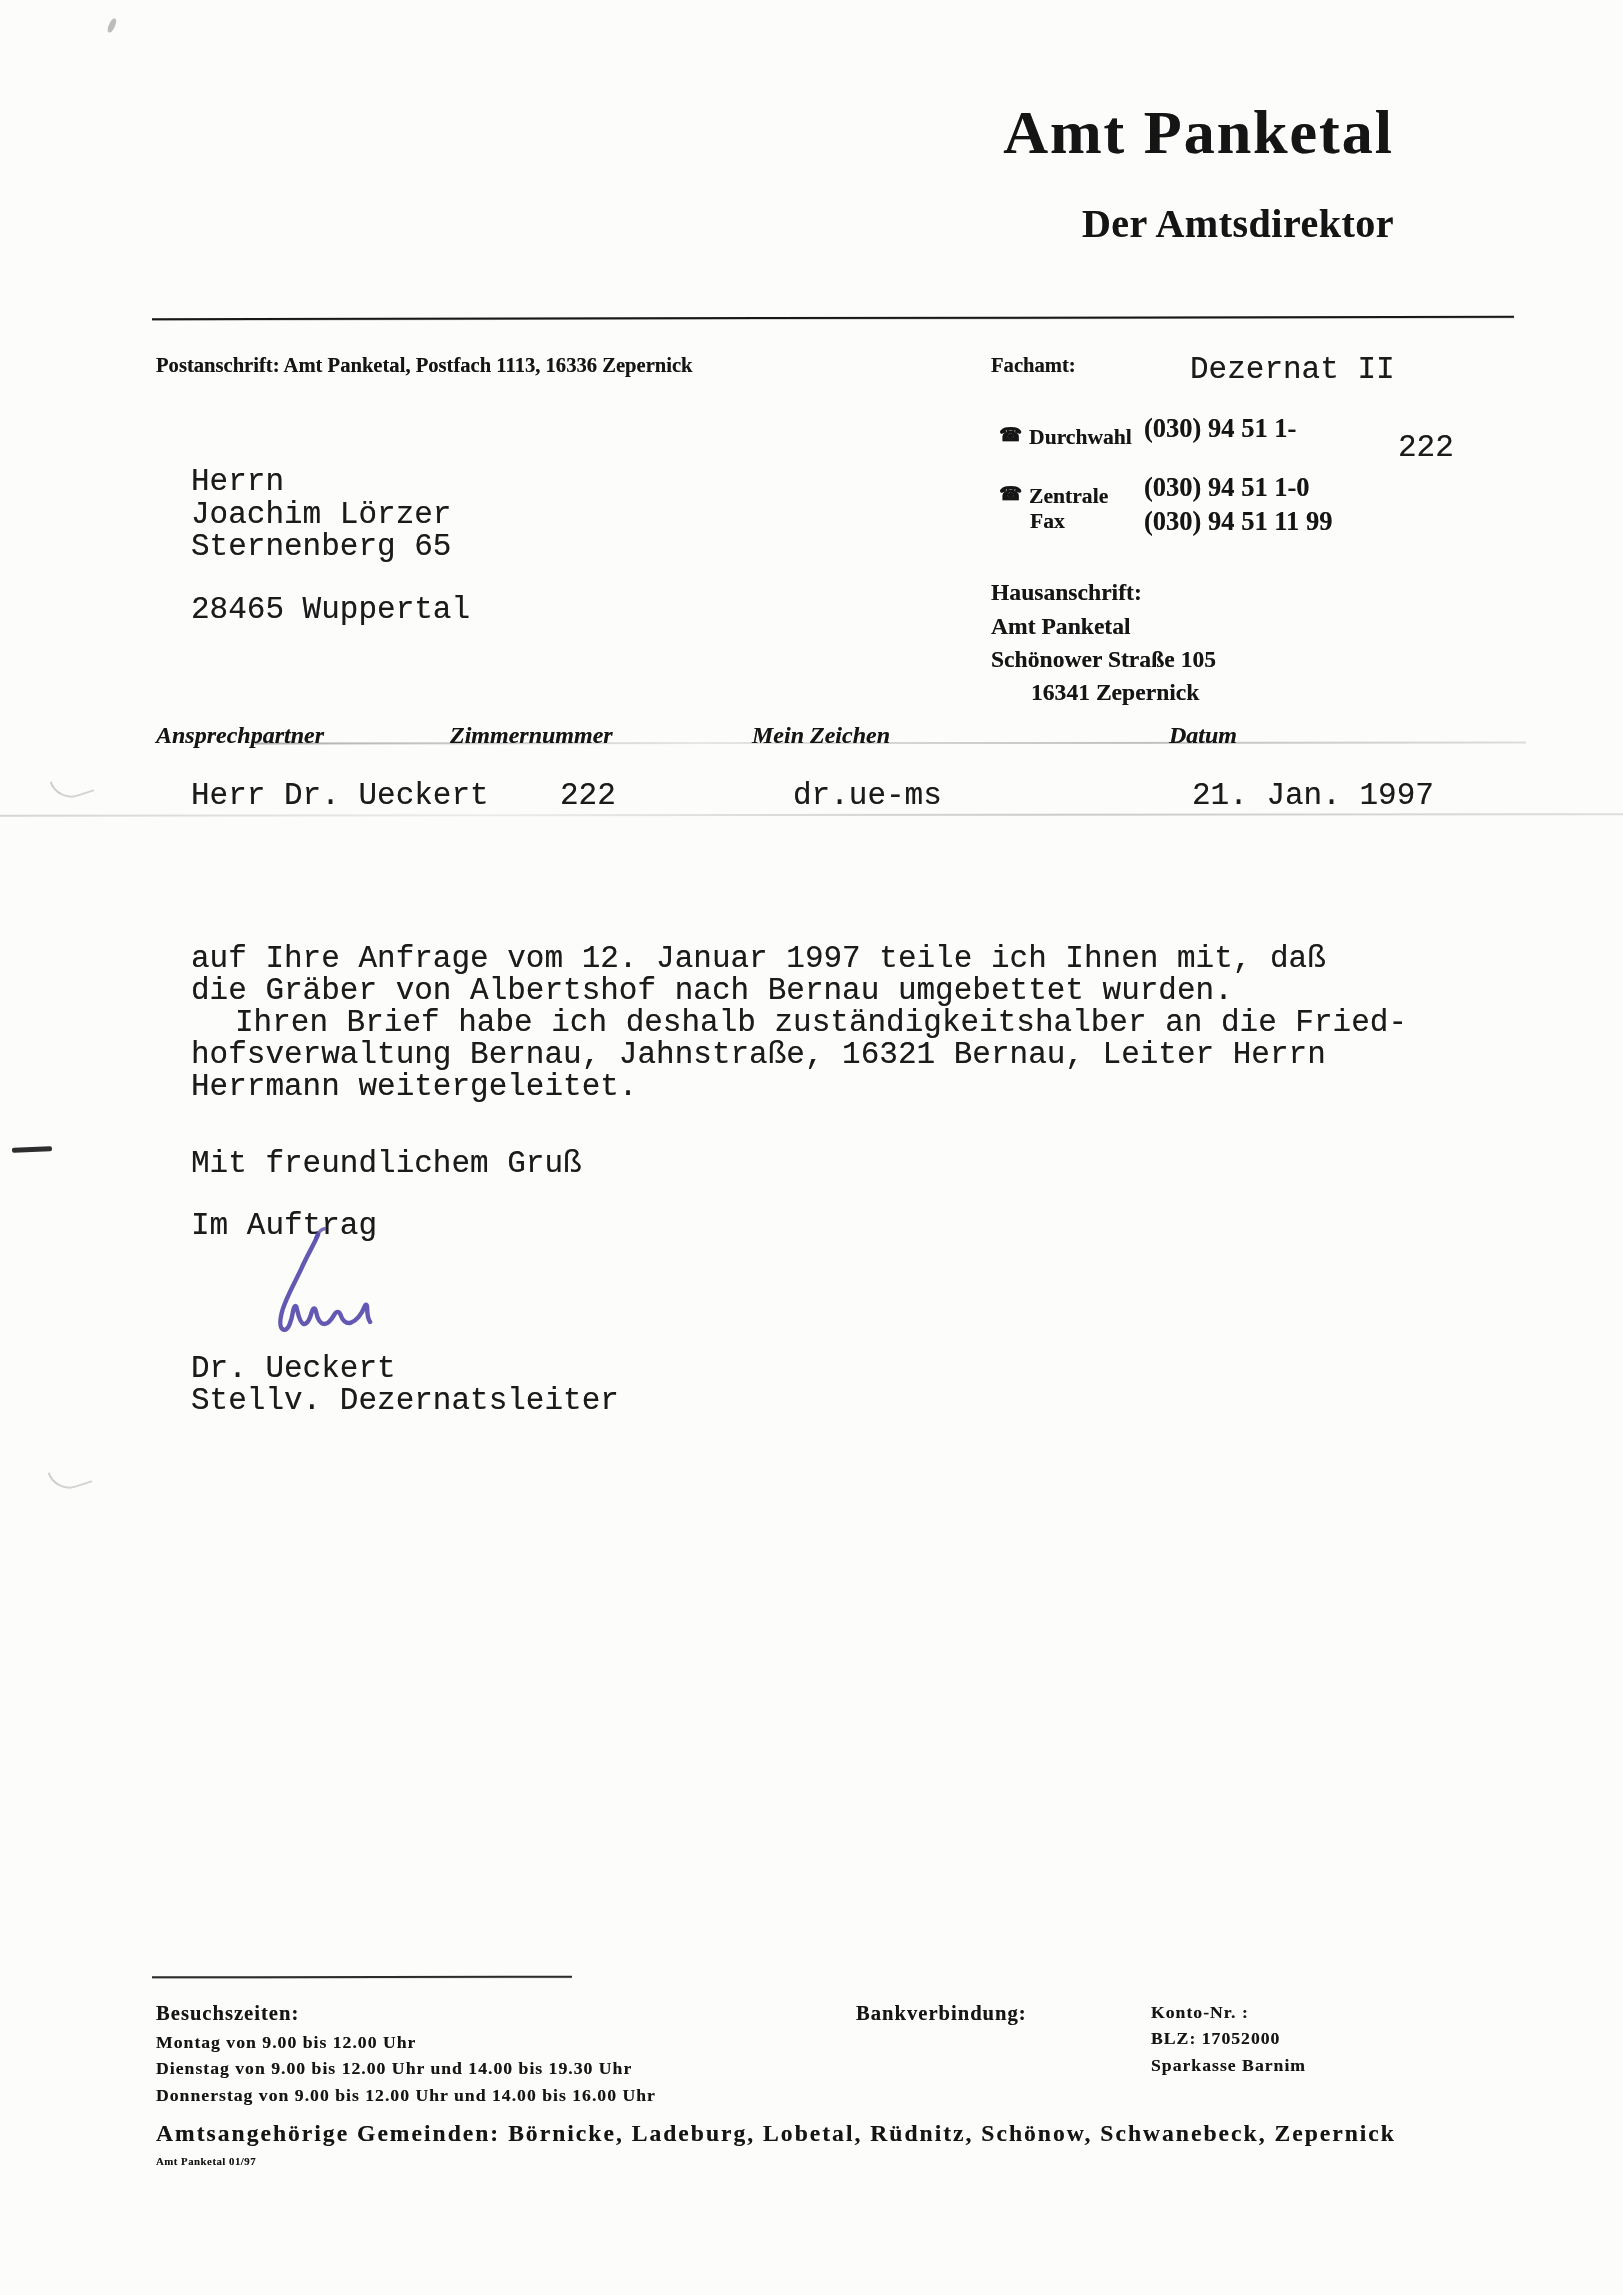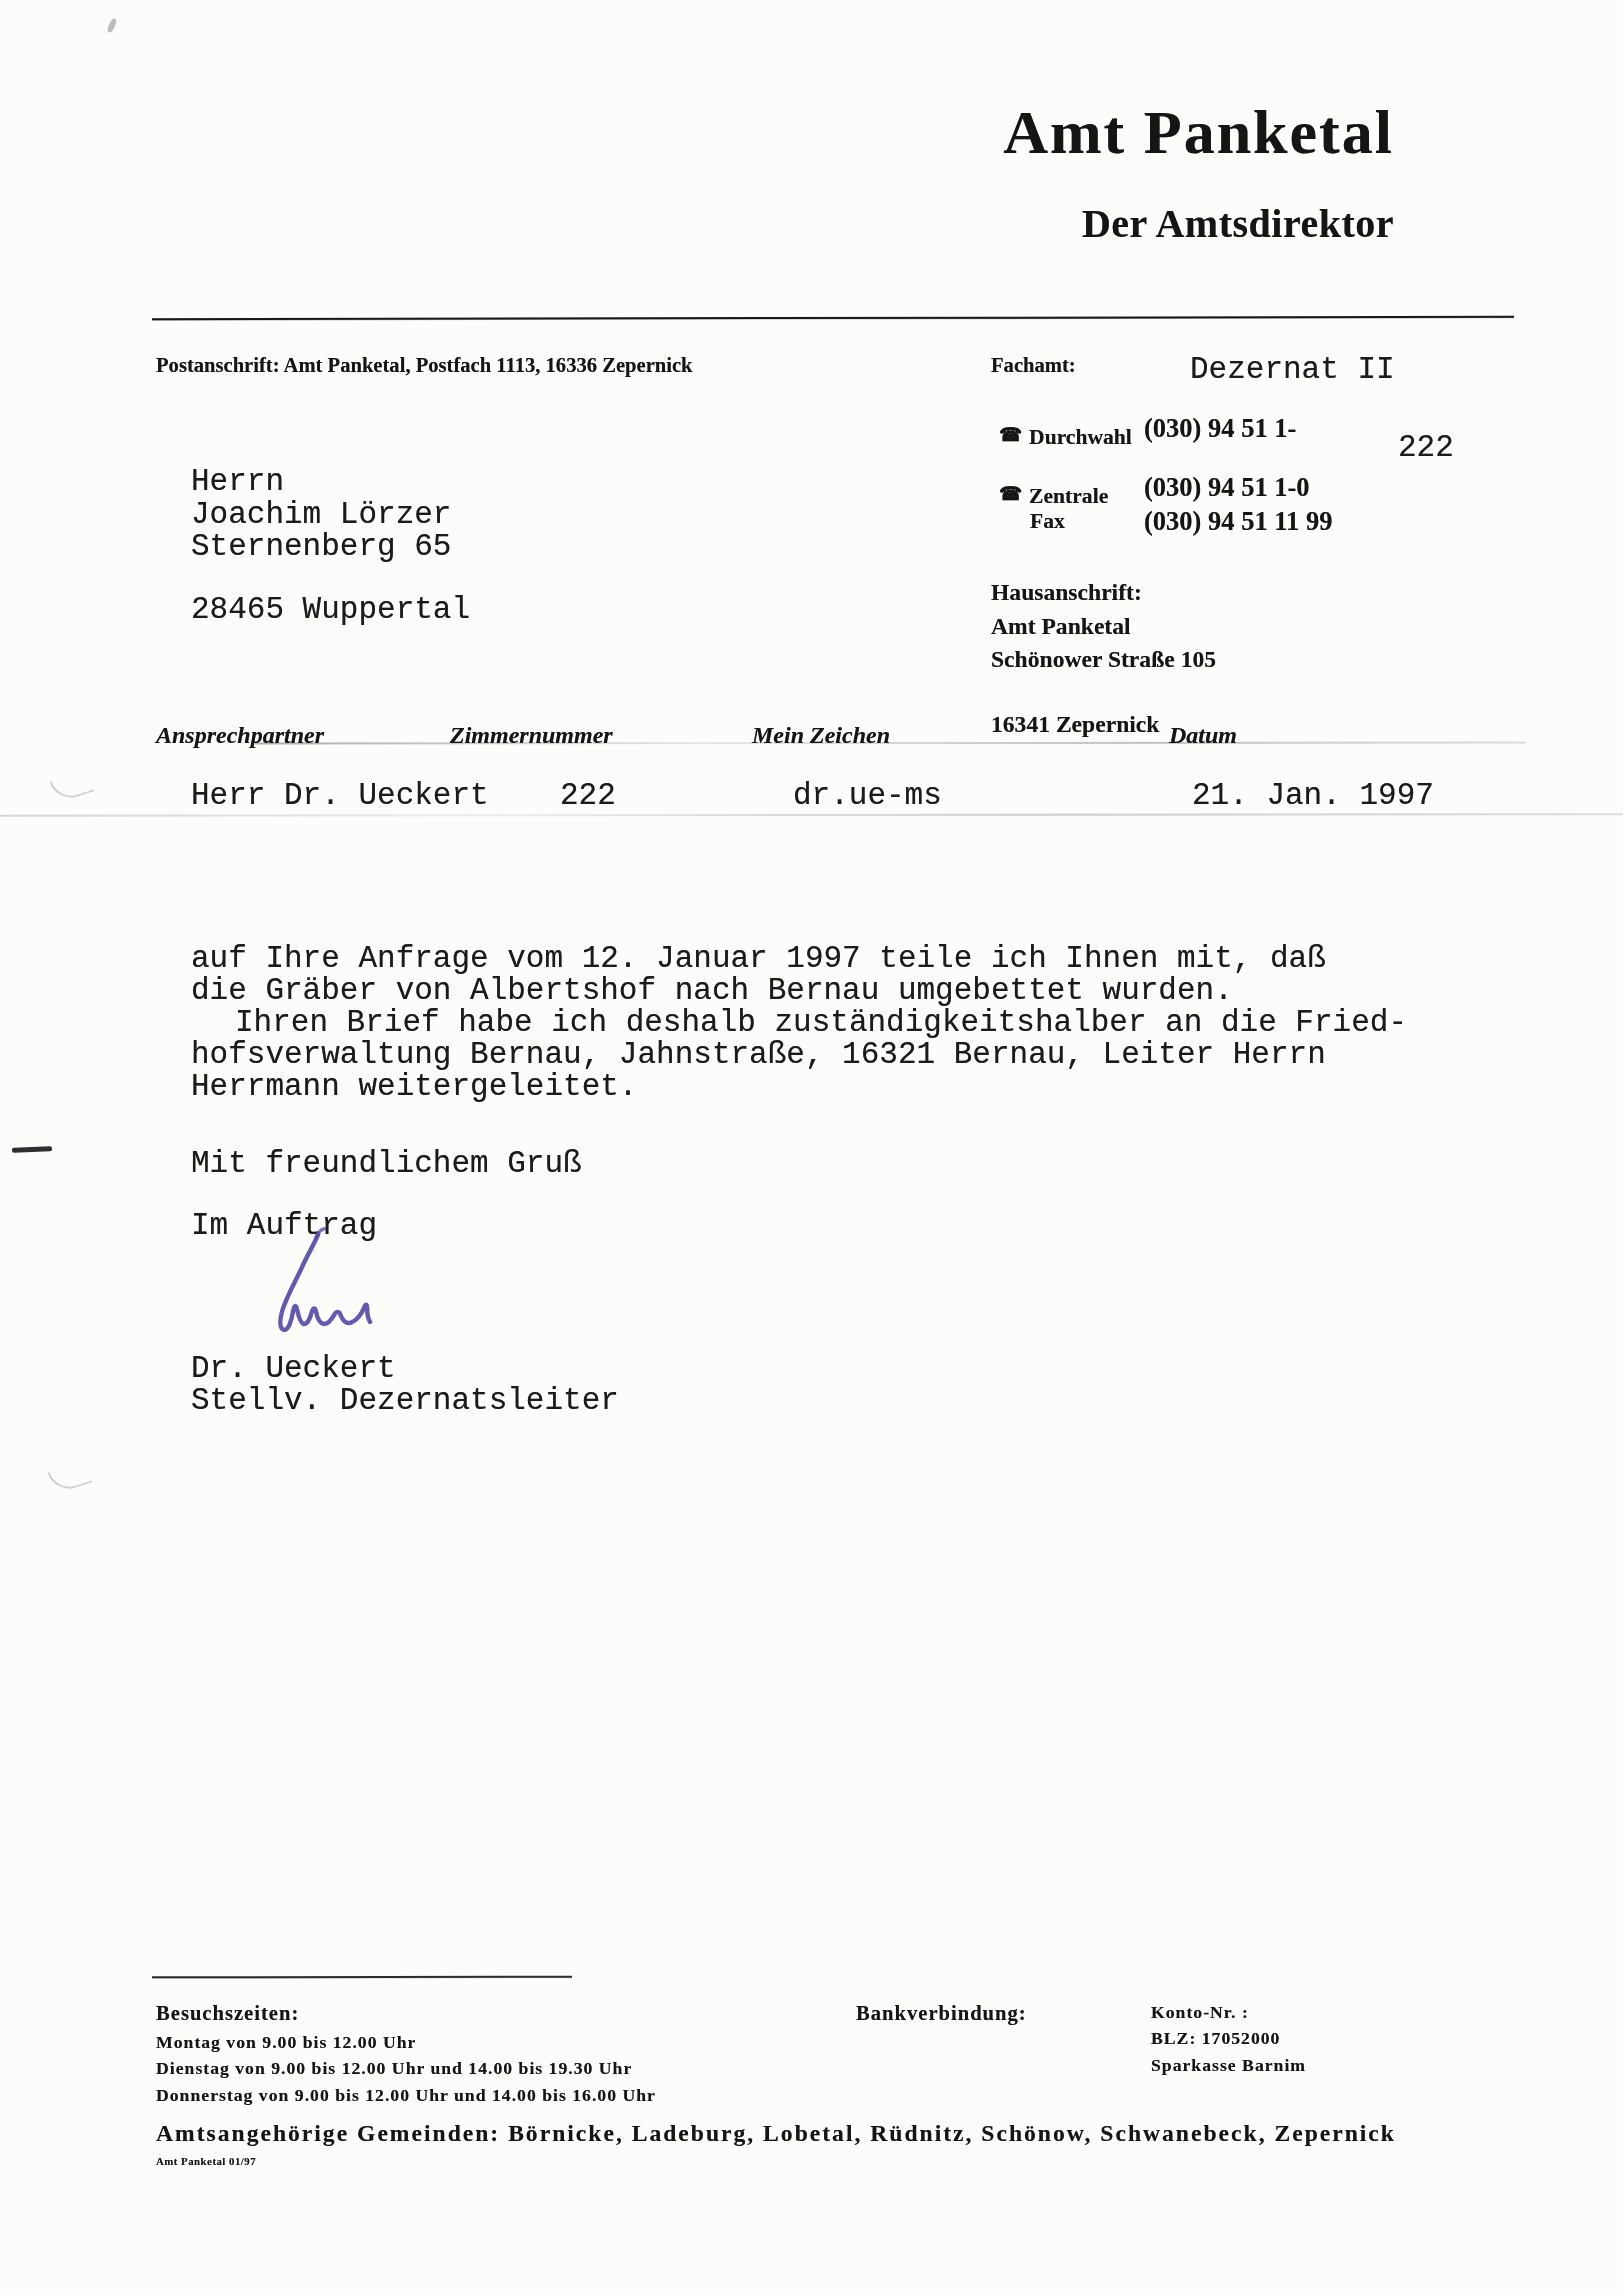"16341 Zepernick" div.abs { left: 991px -> 1031px; margin-top: 32px -> none }
